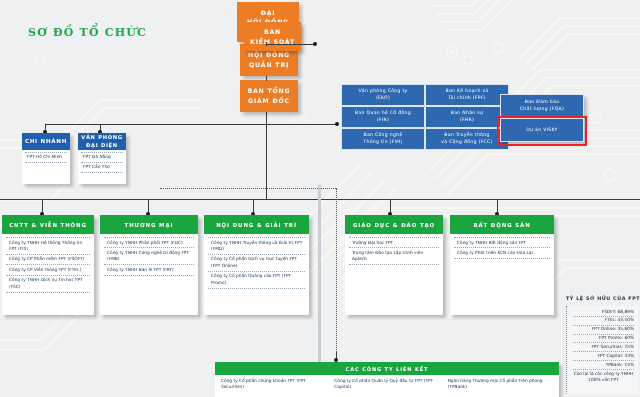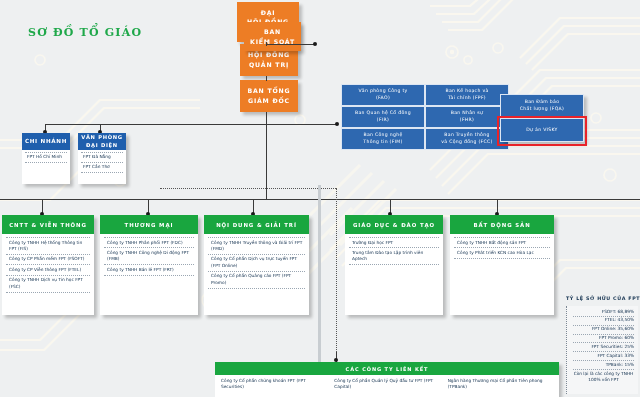"SƠ ĐỒ TỔ GIÁO" div.title { text: GIÁO -> CHỨC }
